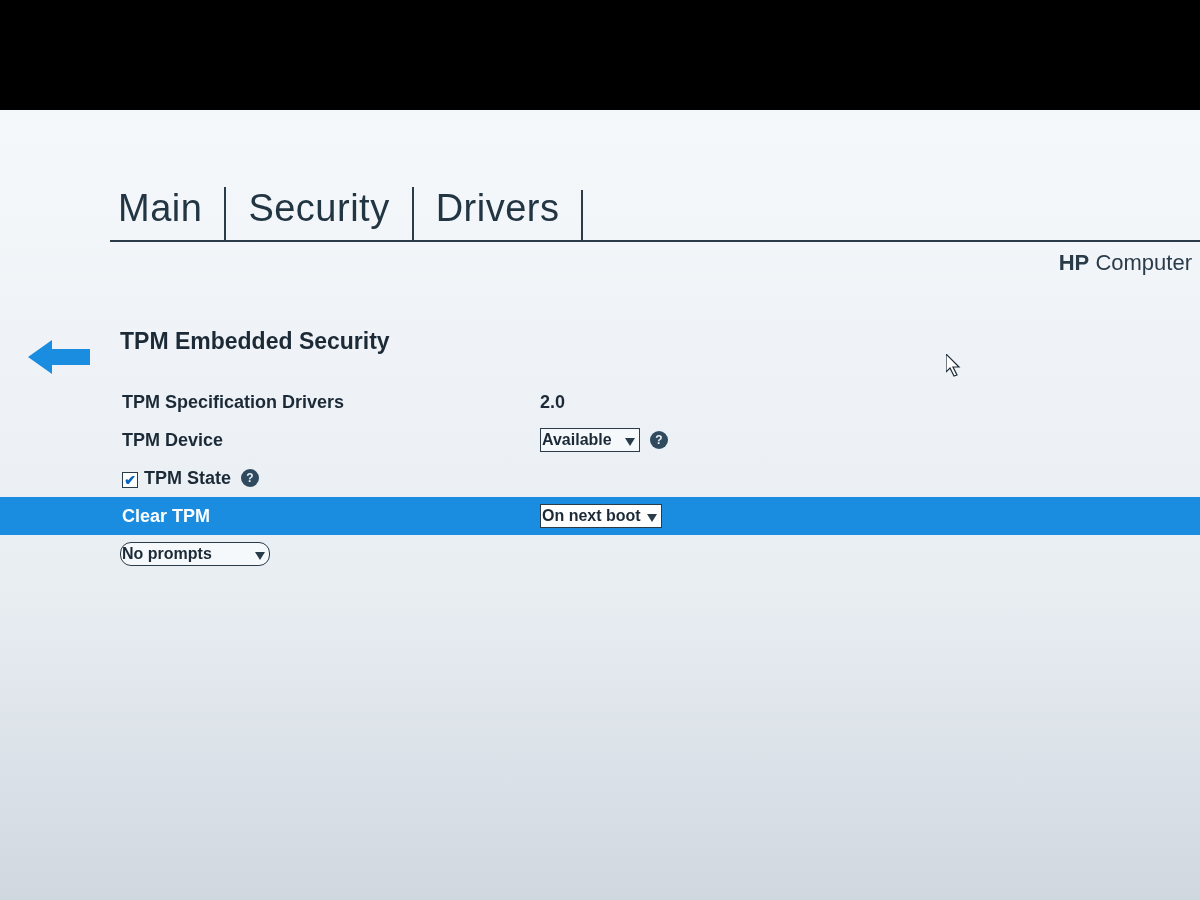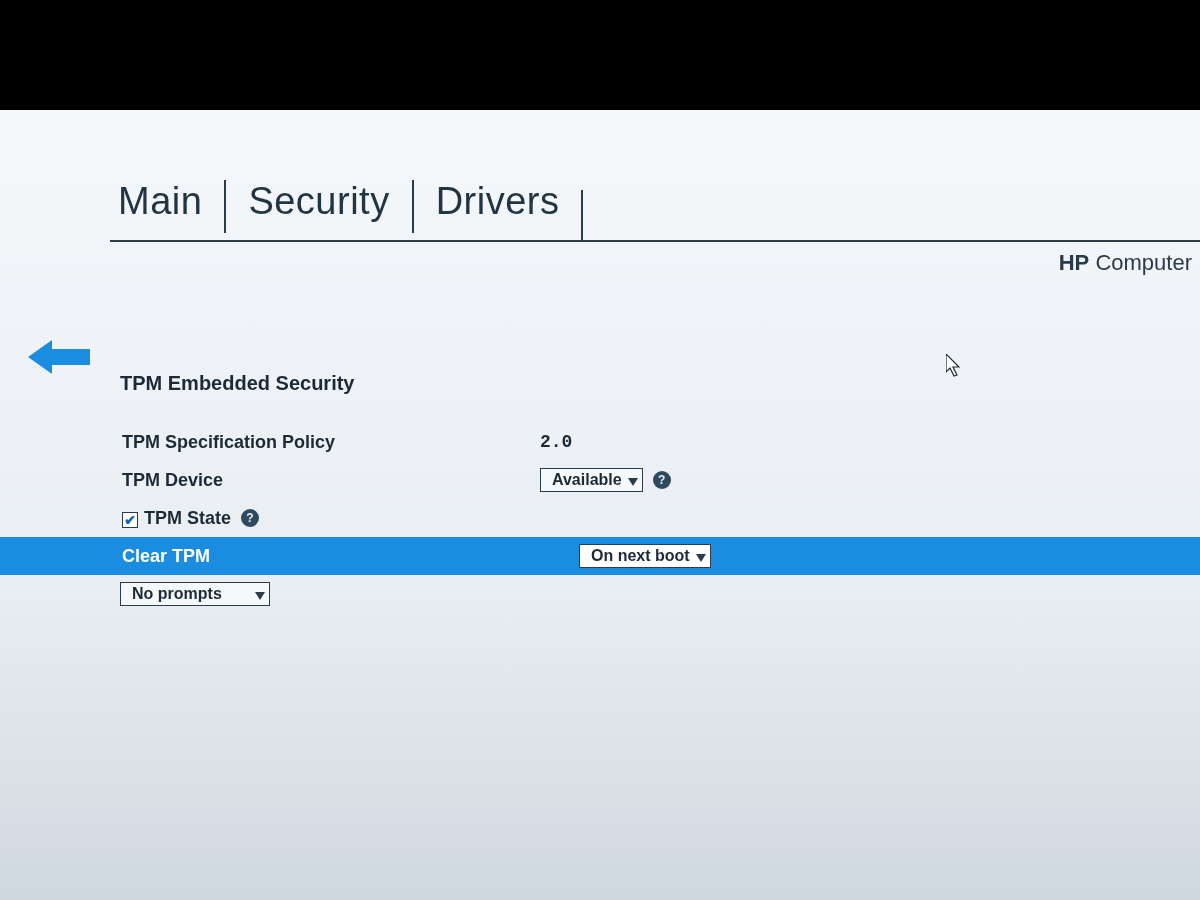"Main" .tabs { align-items: center -> flex-end }
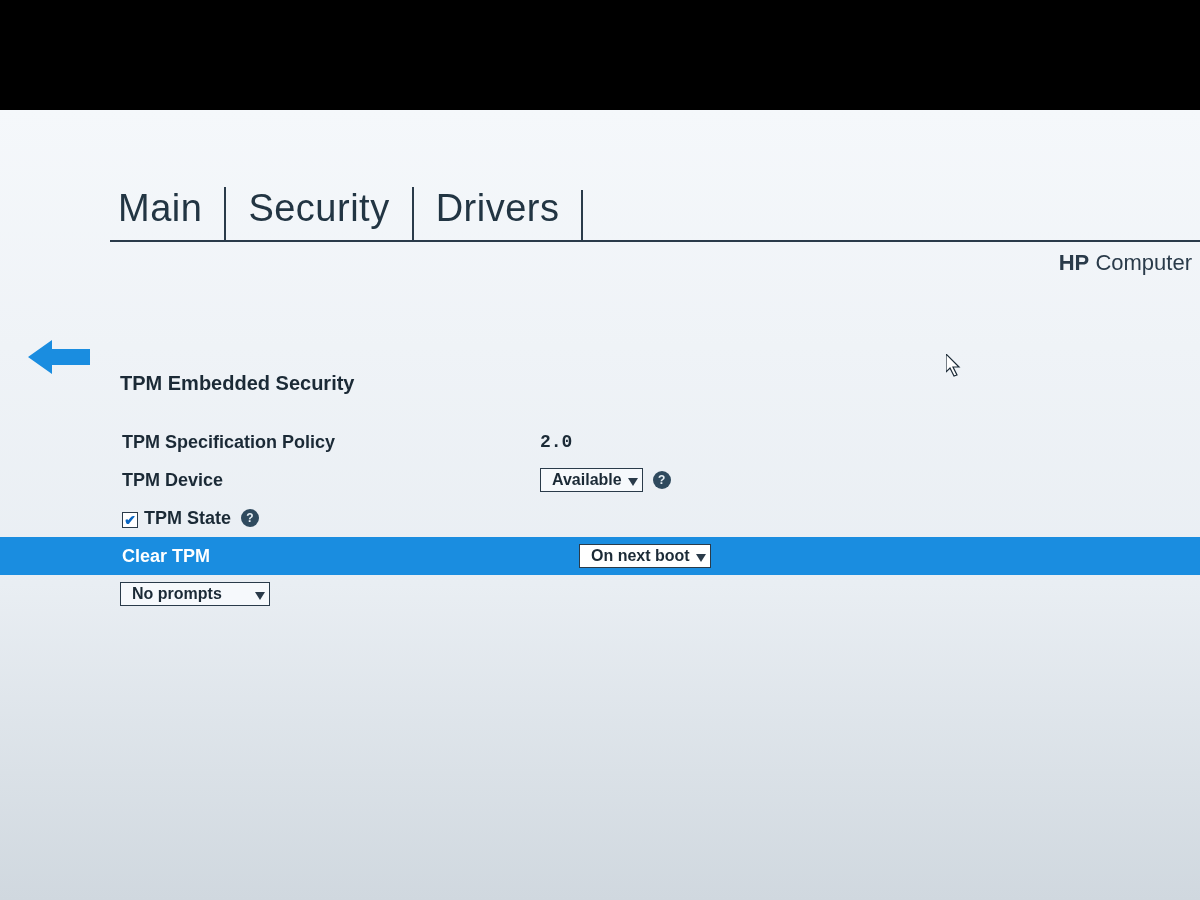"TPM Embedded Security" .page-title { font-size: 20px -> 23px; margin-top: 44px -> none }
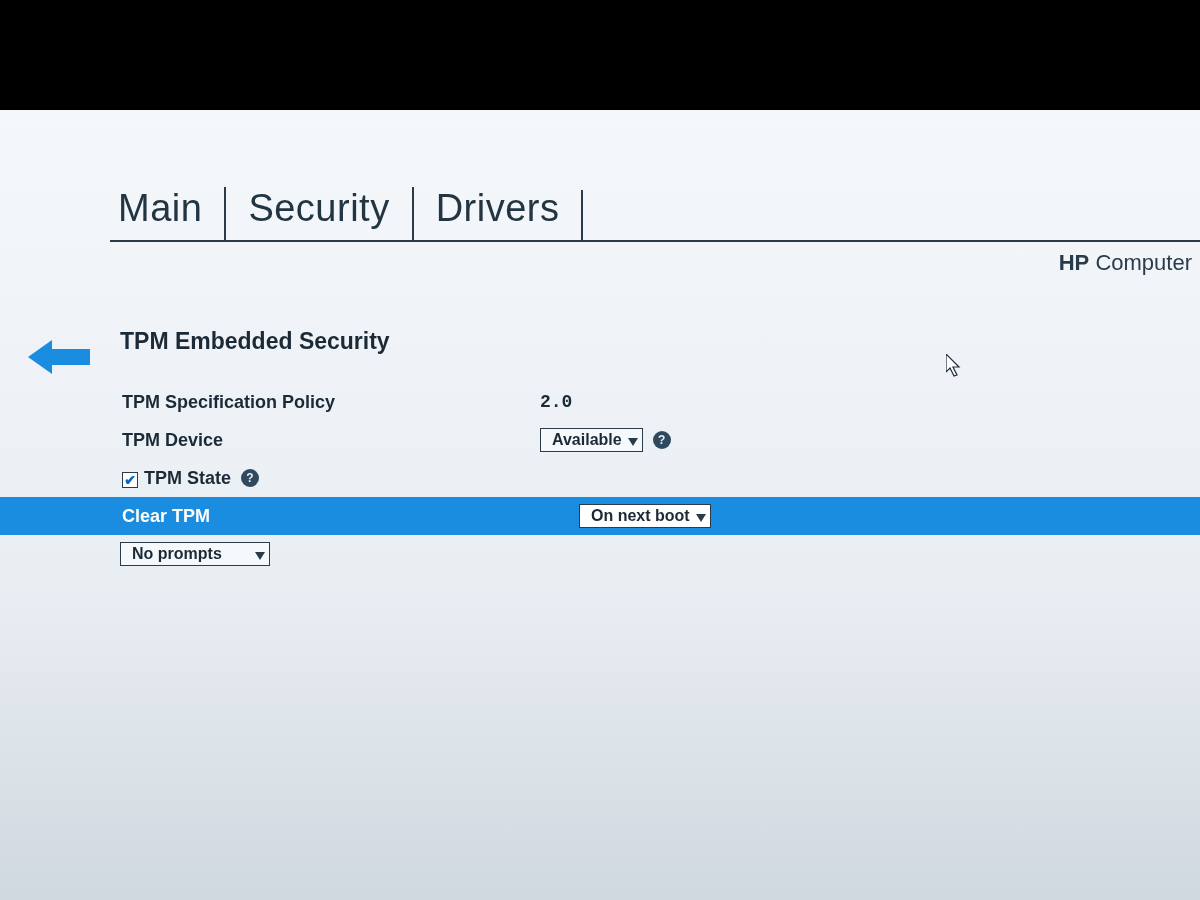"TPM Specification Policy" div.label { text: Policy -> Drivers }
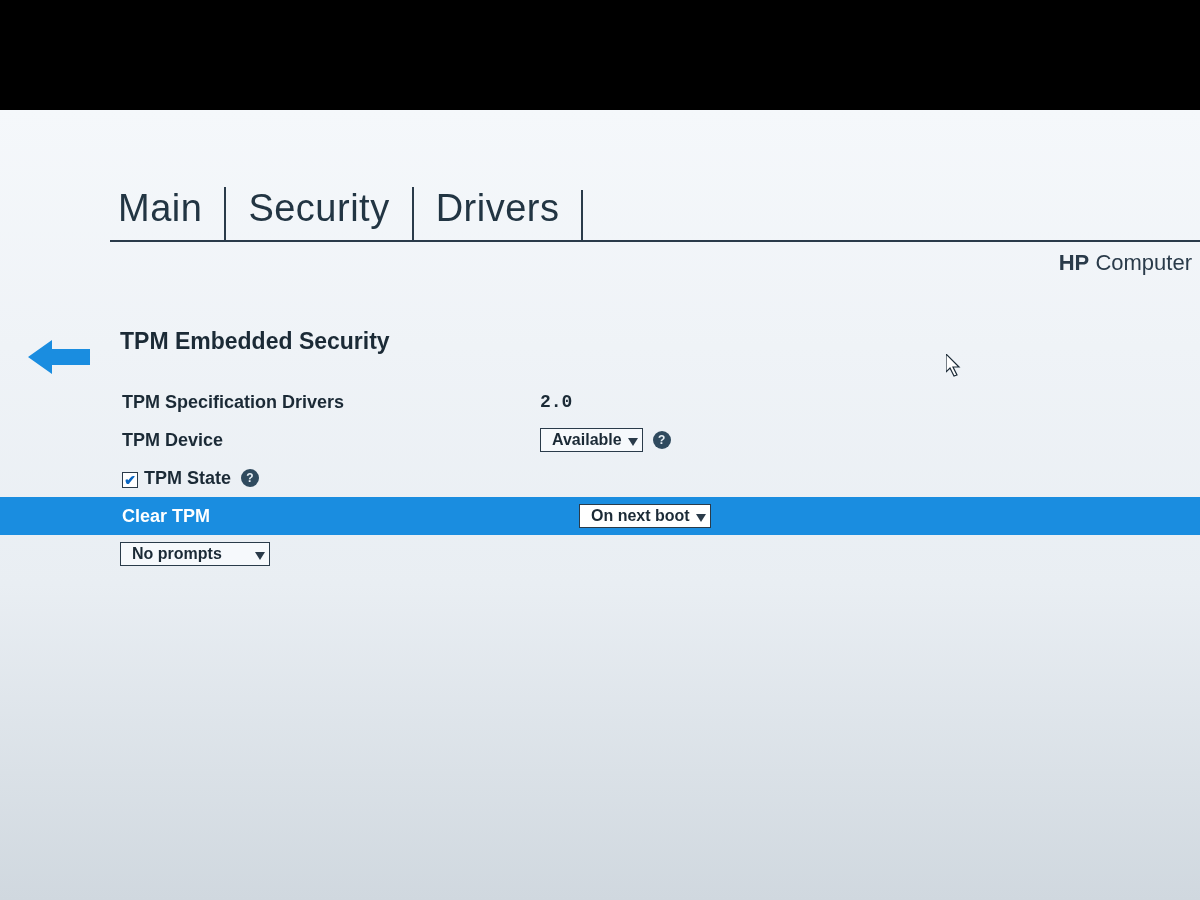"2.0" .row .value-text { font-family: Liberation Mono, monospace -> none }
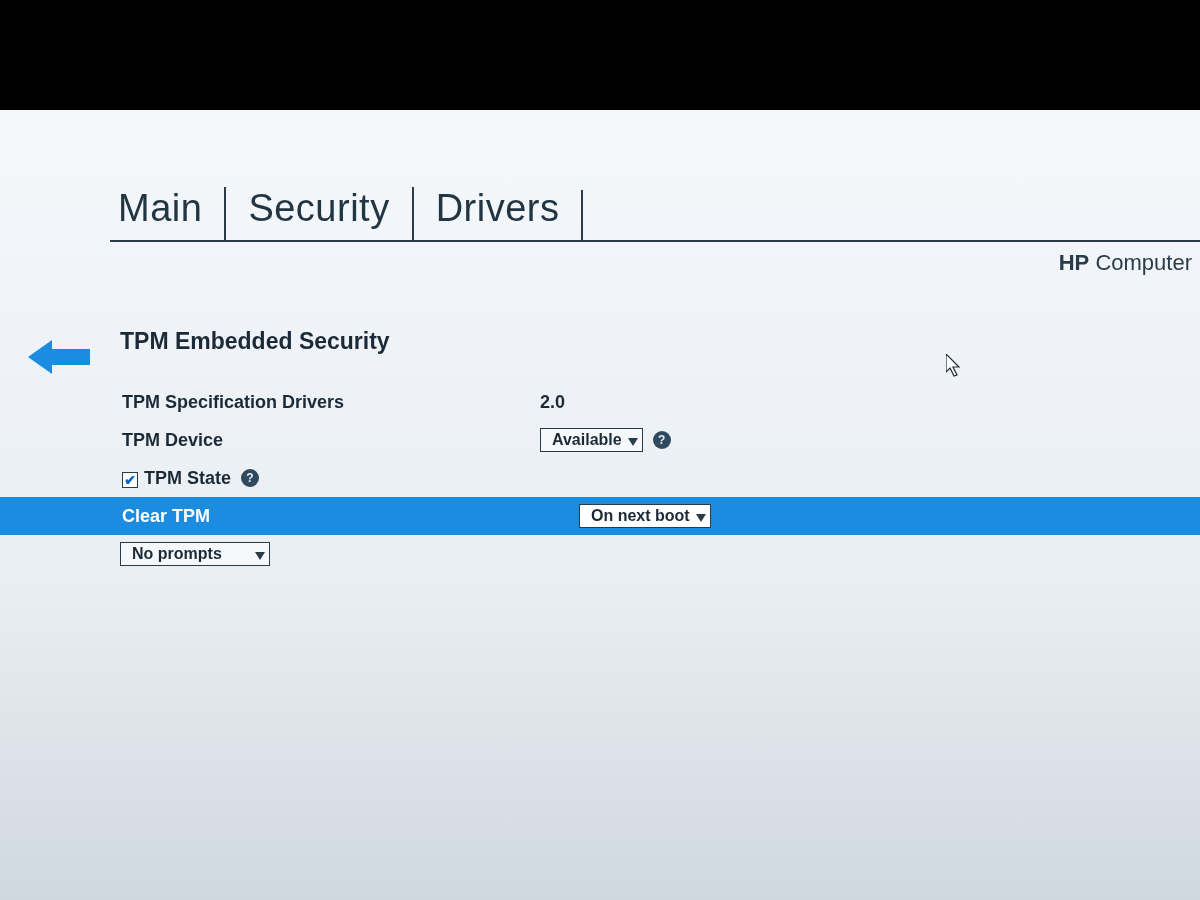"Available" .dropdown { padding: 2px 20px 2px 11px -> 2px 20px 2px 1px }
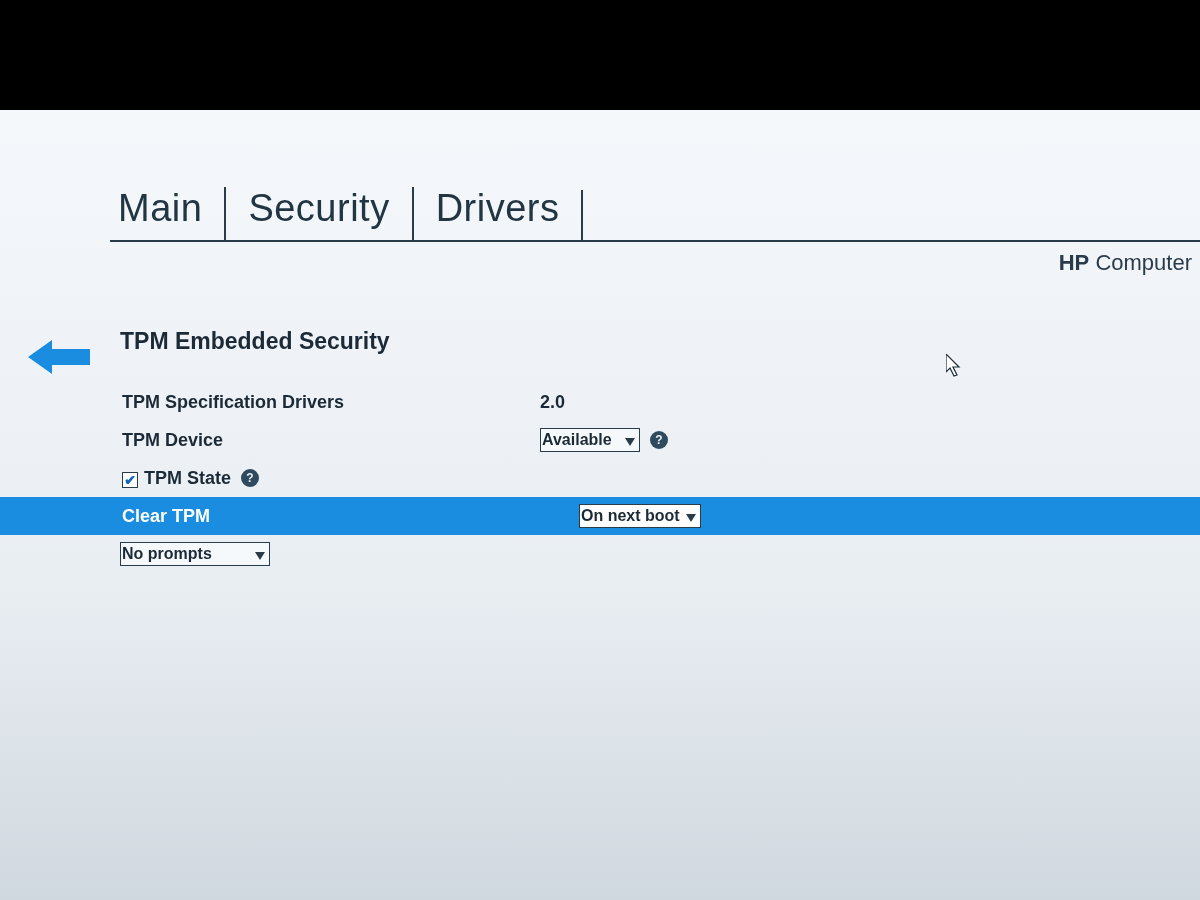"Clear TPM" .row.selected { gap: 39px -> none }
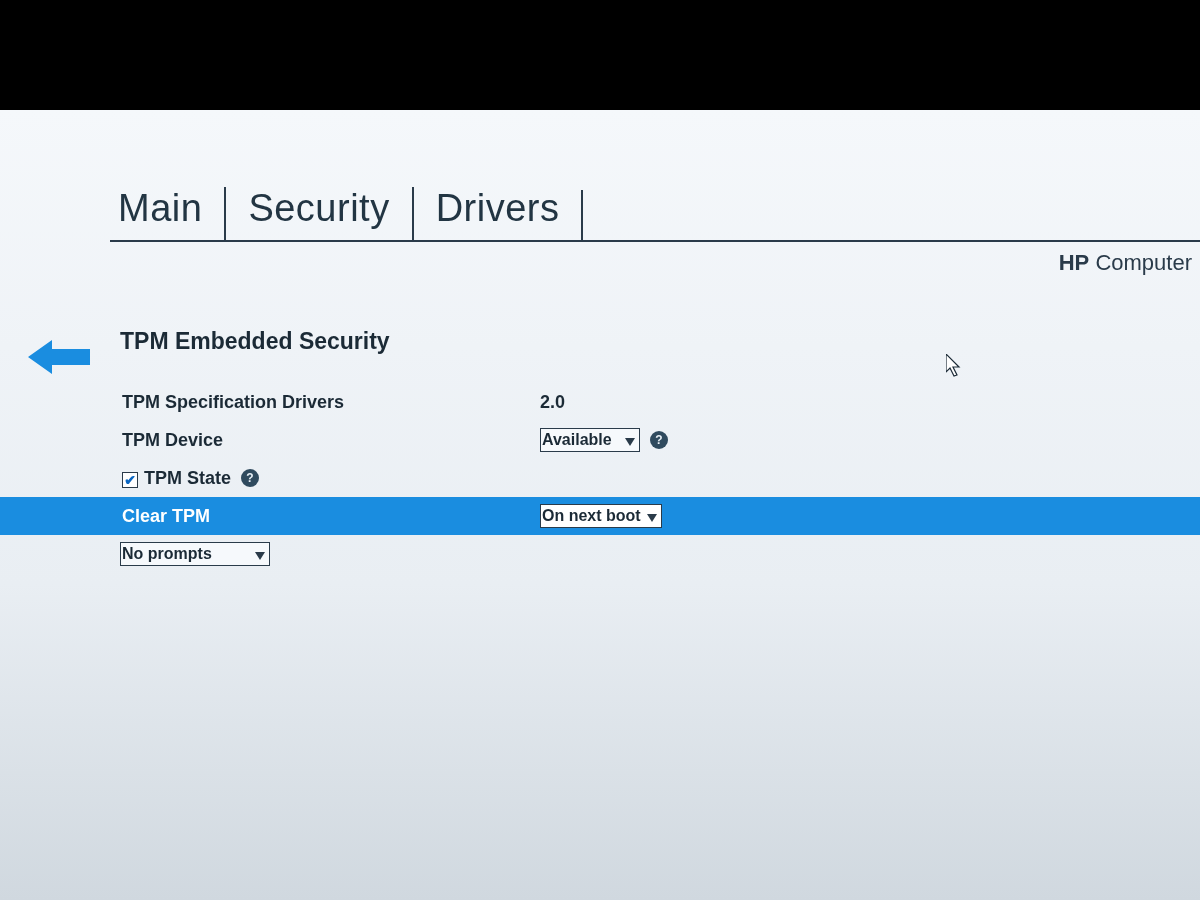"No prompts" div.dropdown { border-radius: none -> 11px }
